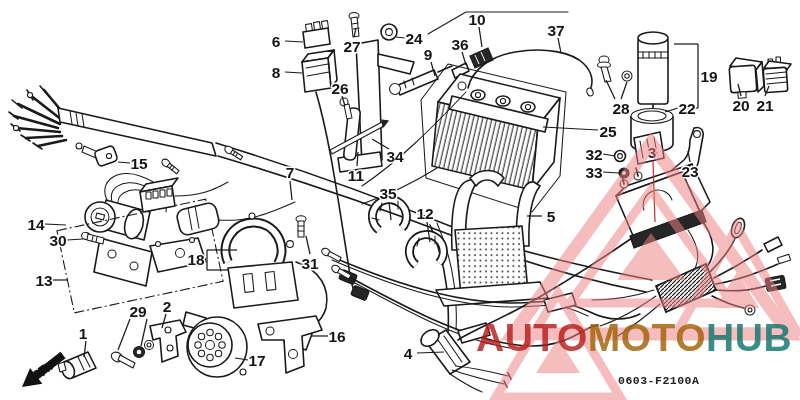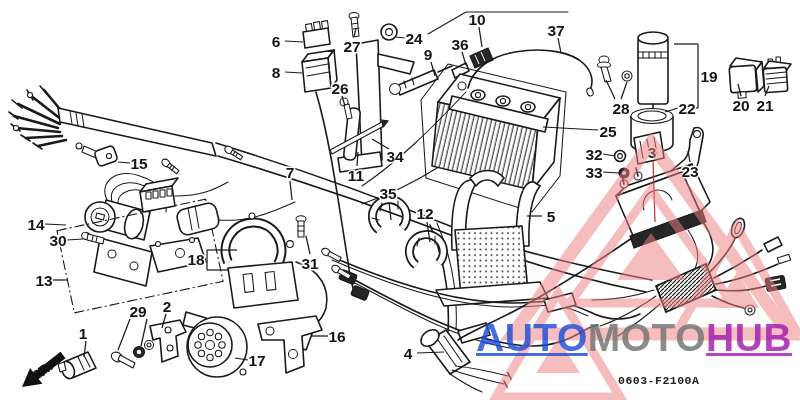"AUTO" span { color: #1d4ed8 -> #b91c1c; text-decoration: underline -> none }
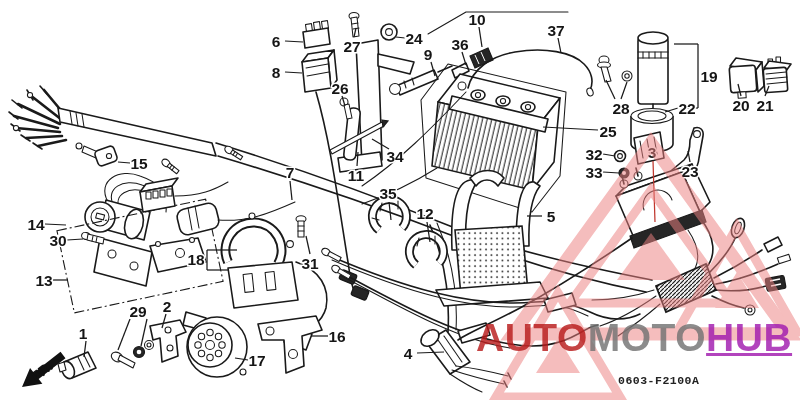"MOTO" span { color: #737373 -> #a16207 }
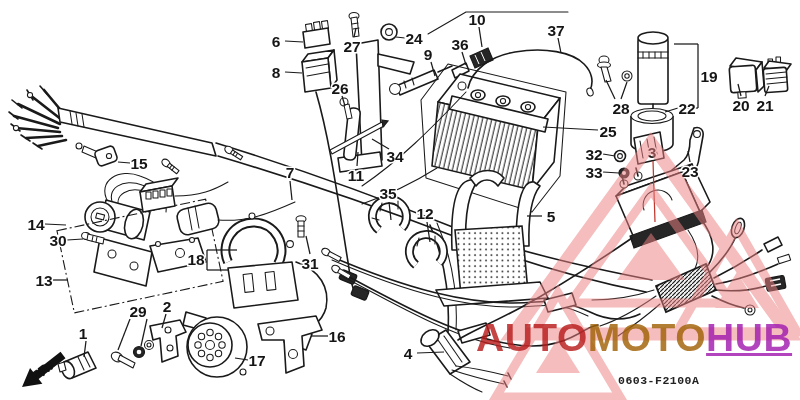"HUB" span { color: #a21caf -> #0f766e; text-decoration: underline -> none }
